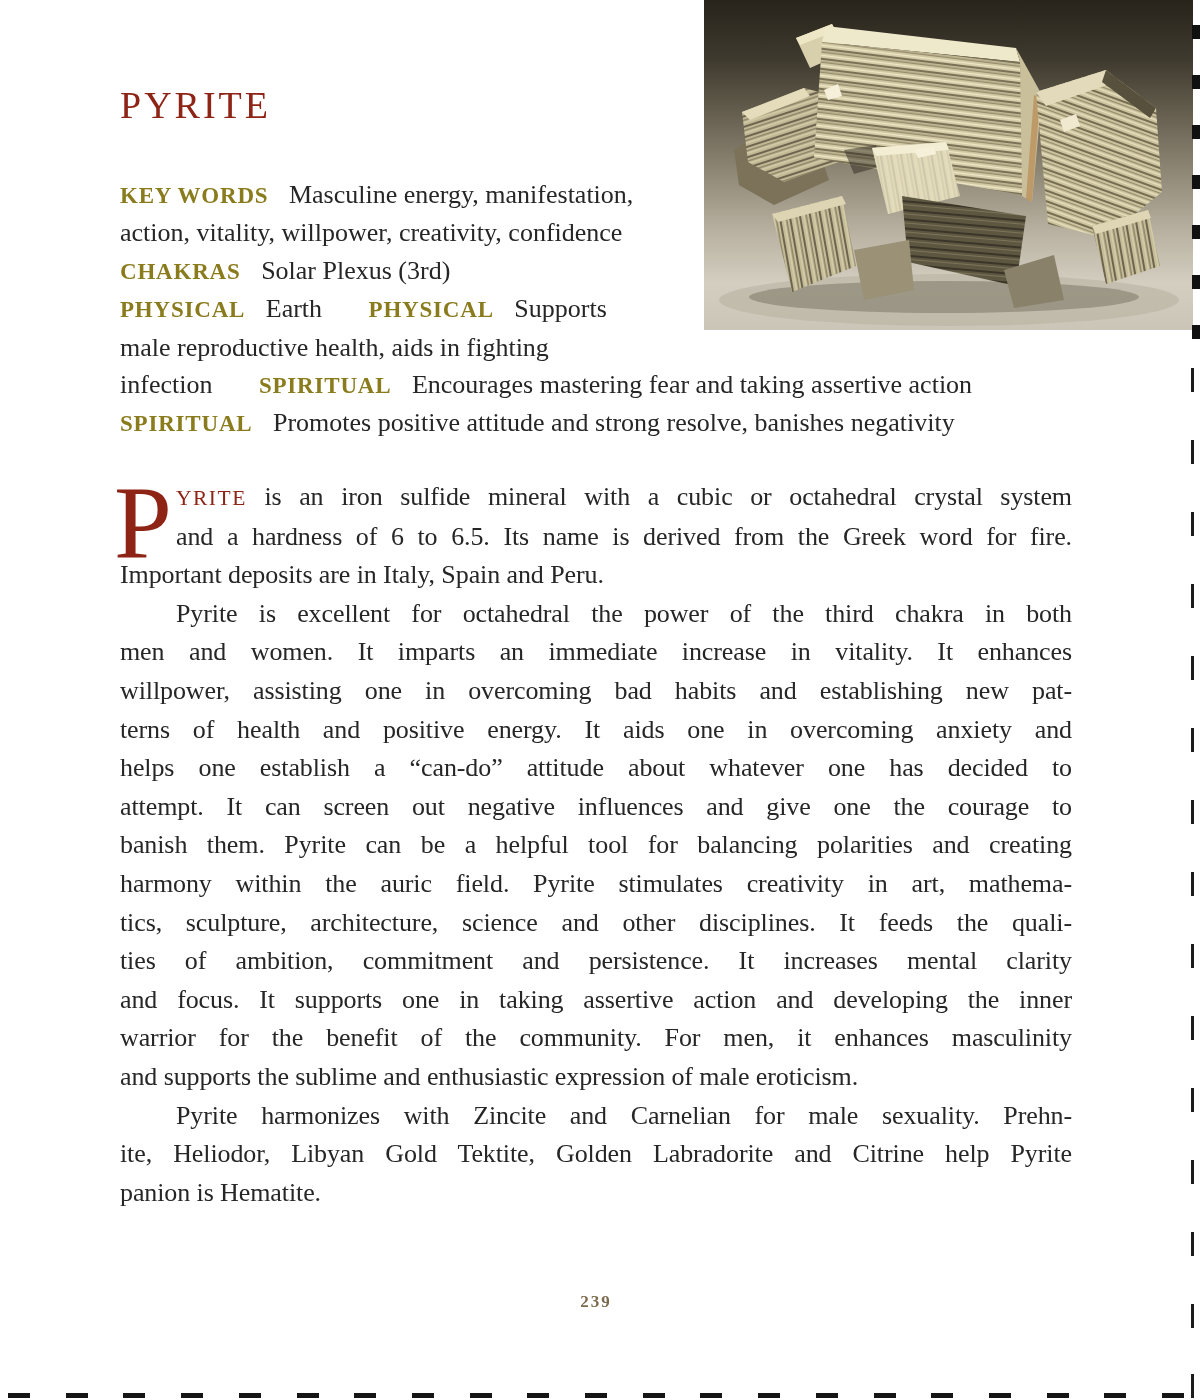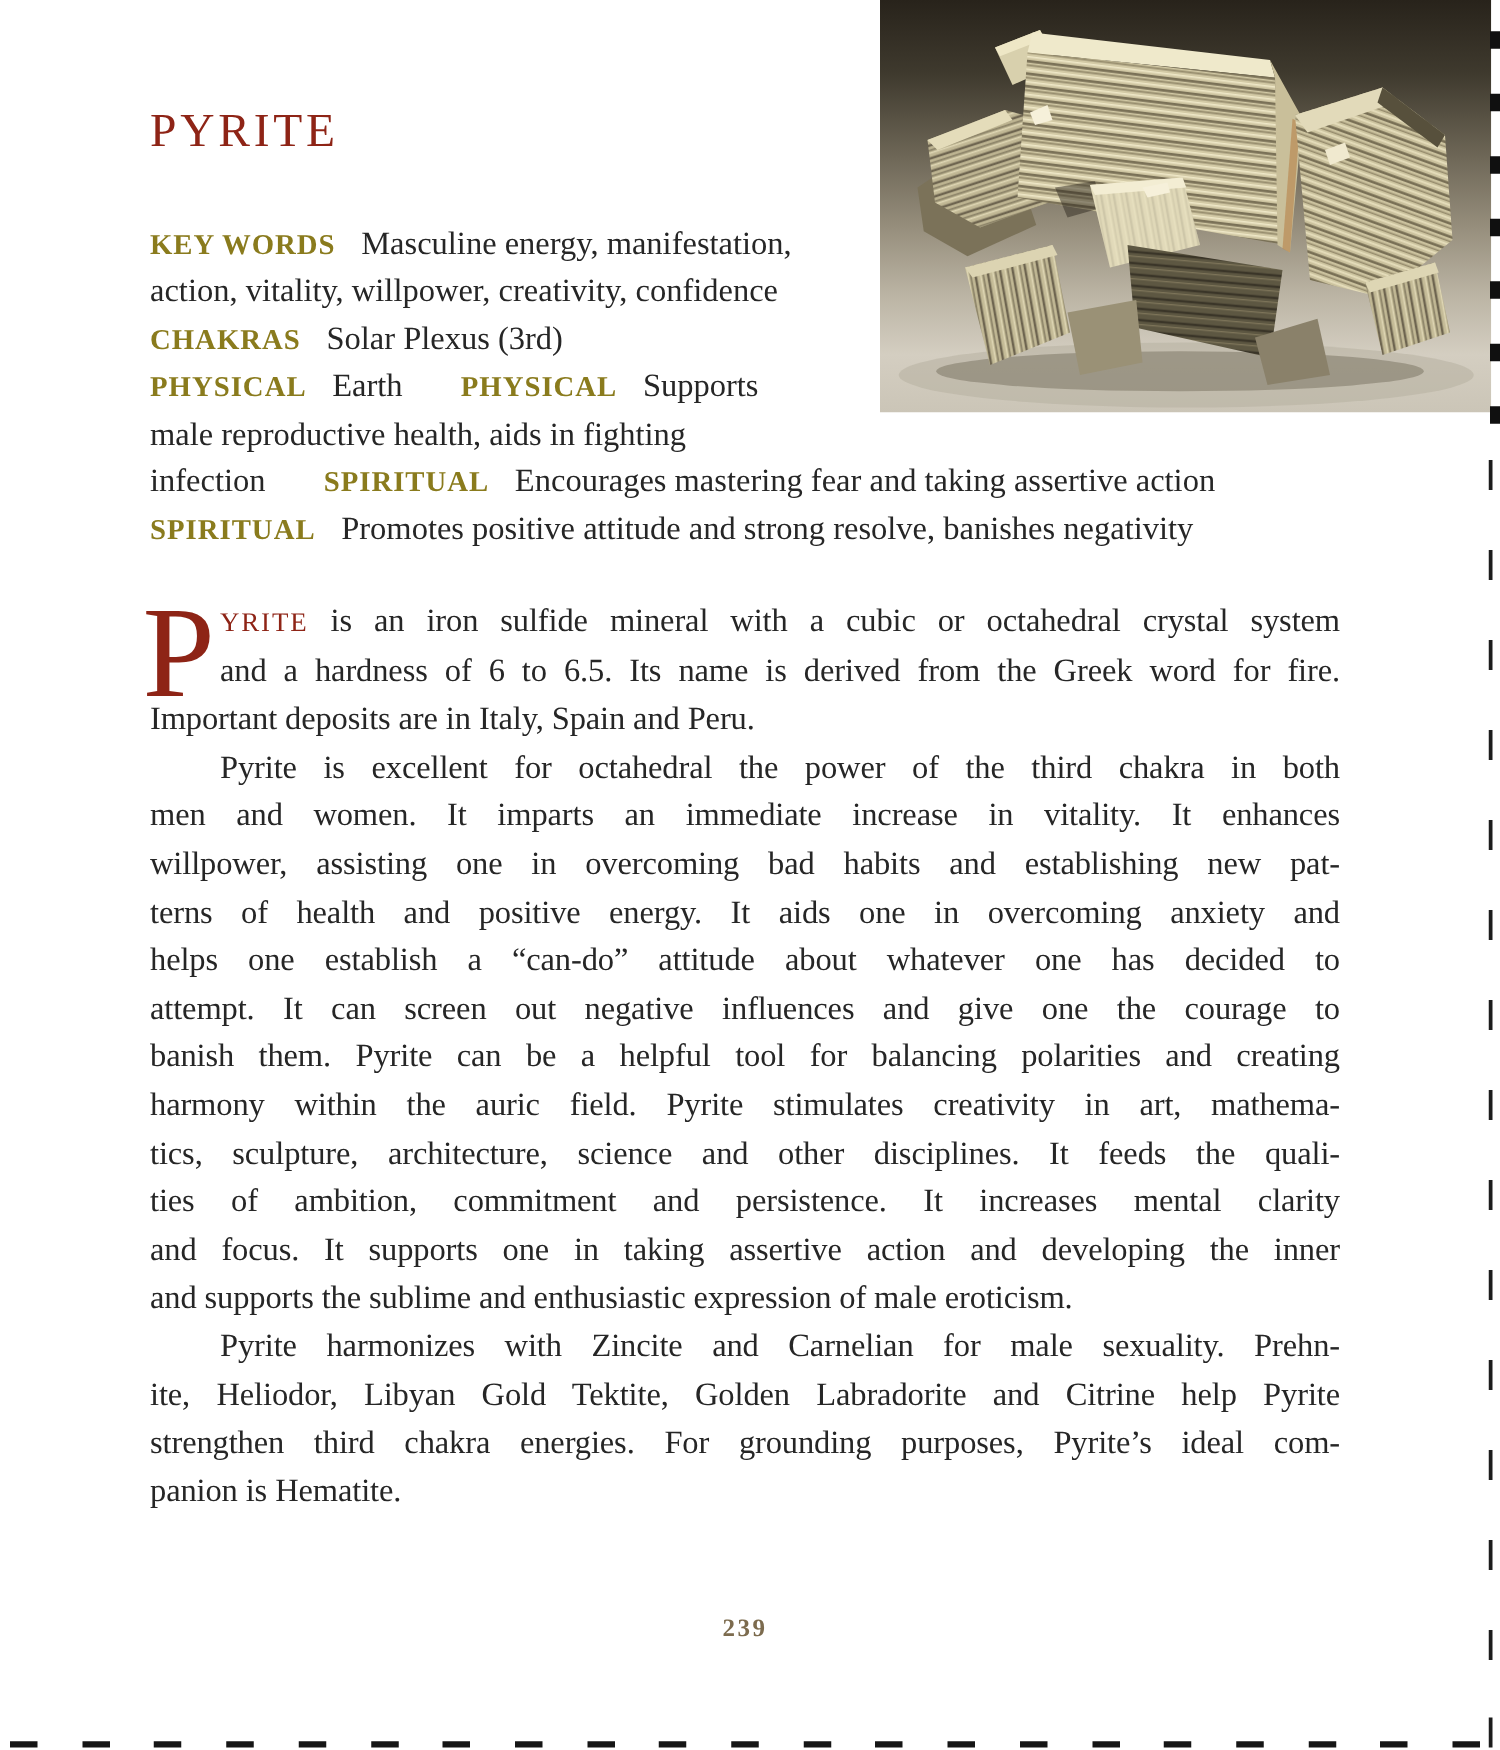"warrior for the benefit of" div.bline { html: none -> <div><span>warrior for the benefit of the community. For men, it enhances masculinity</span></div> }
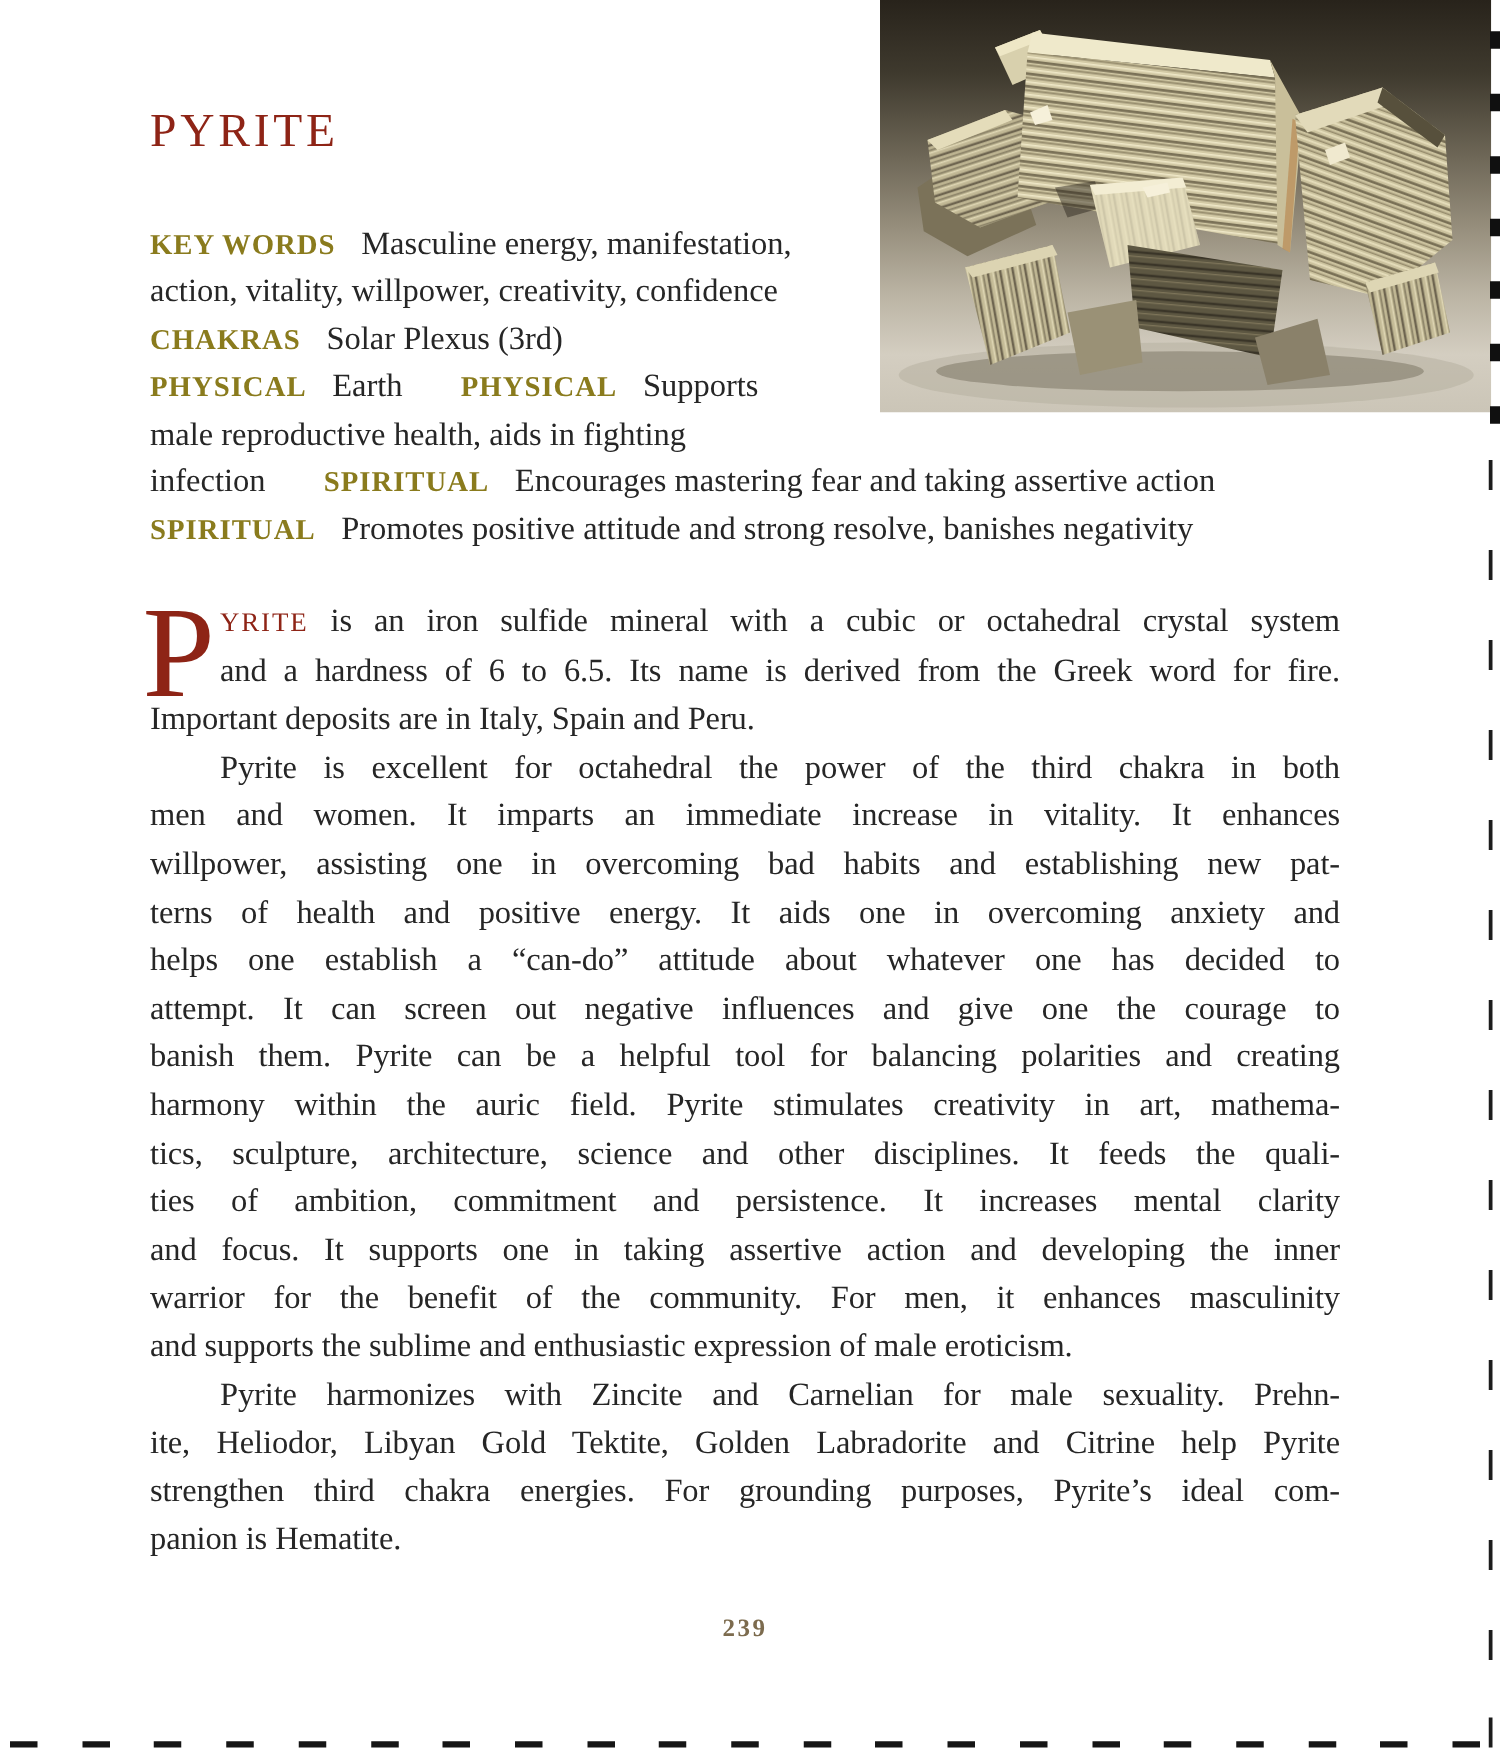"strengthen third chakra energies. For" div.bline { html: <div><span>strengthen third chakra energies. For grounding purposes, Pyrite’s ideal com-</span></div> -> none }
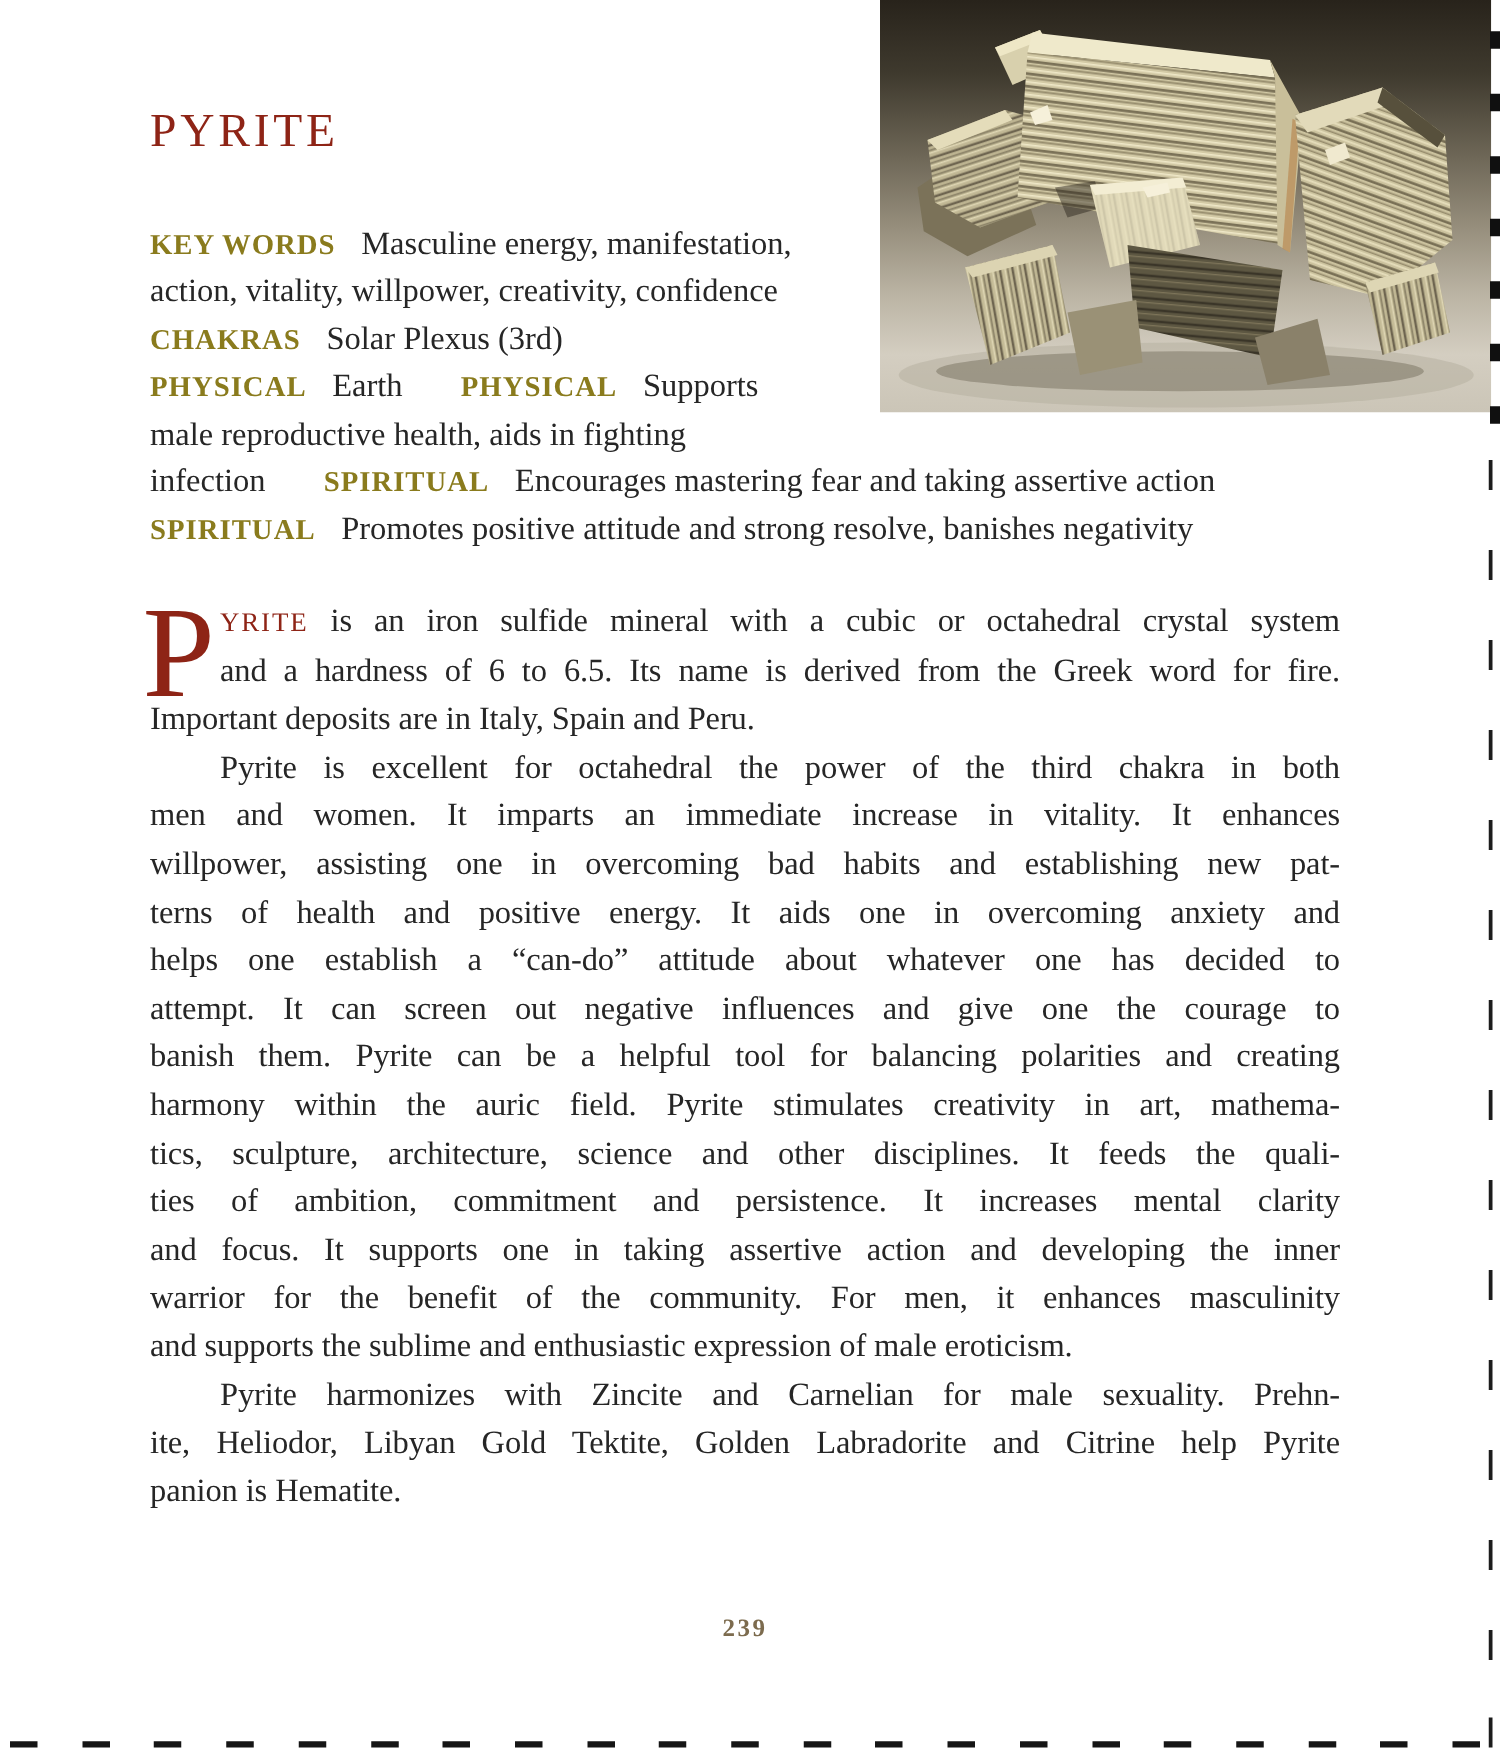"239" .pagenum { font-size: 20px -> 17px }
